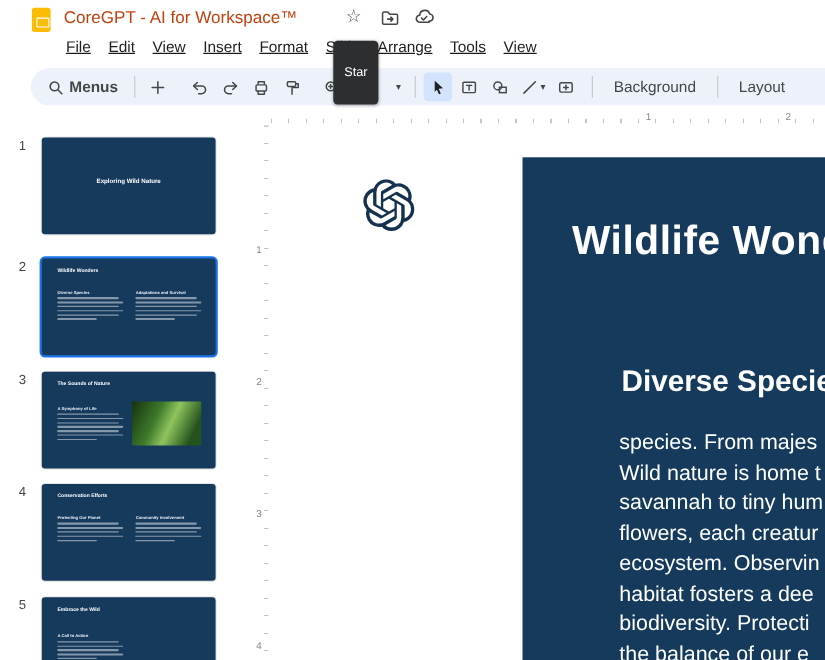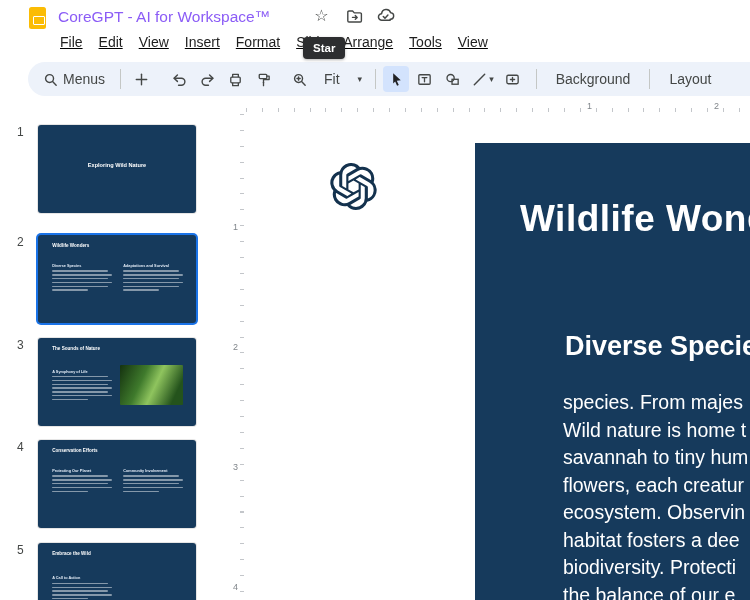"CoreGPT - AI for Workspace™" .doc-title { color: #8b5cf6 -> #c2410c }
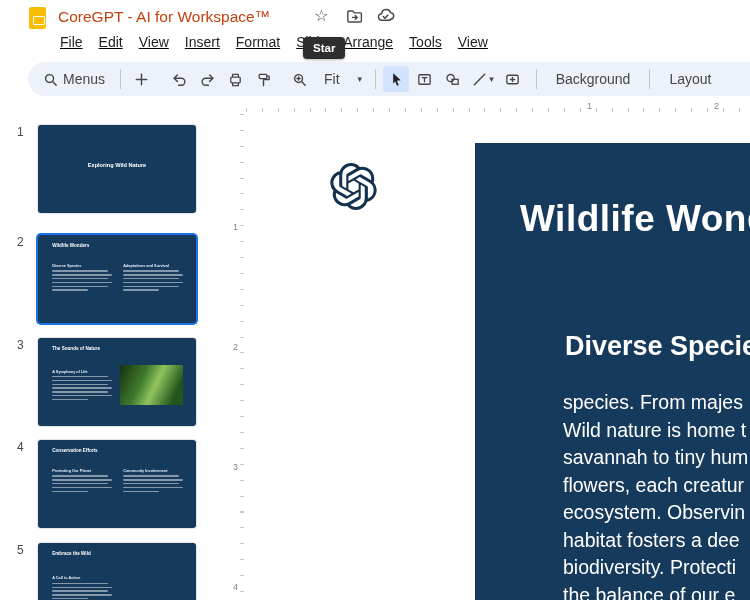"Star" .tooltip { font-weight: bold -> none; padding: 5px 10px -> 23px 10px }
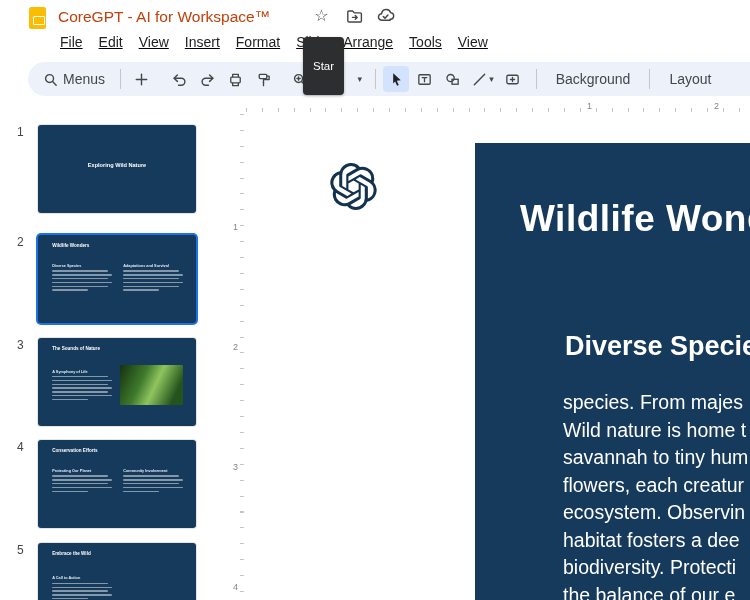"Menus" div.tb-btn { font-weight: none -> bold }
